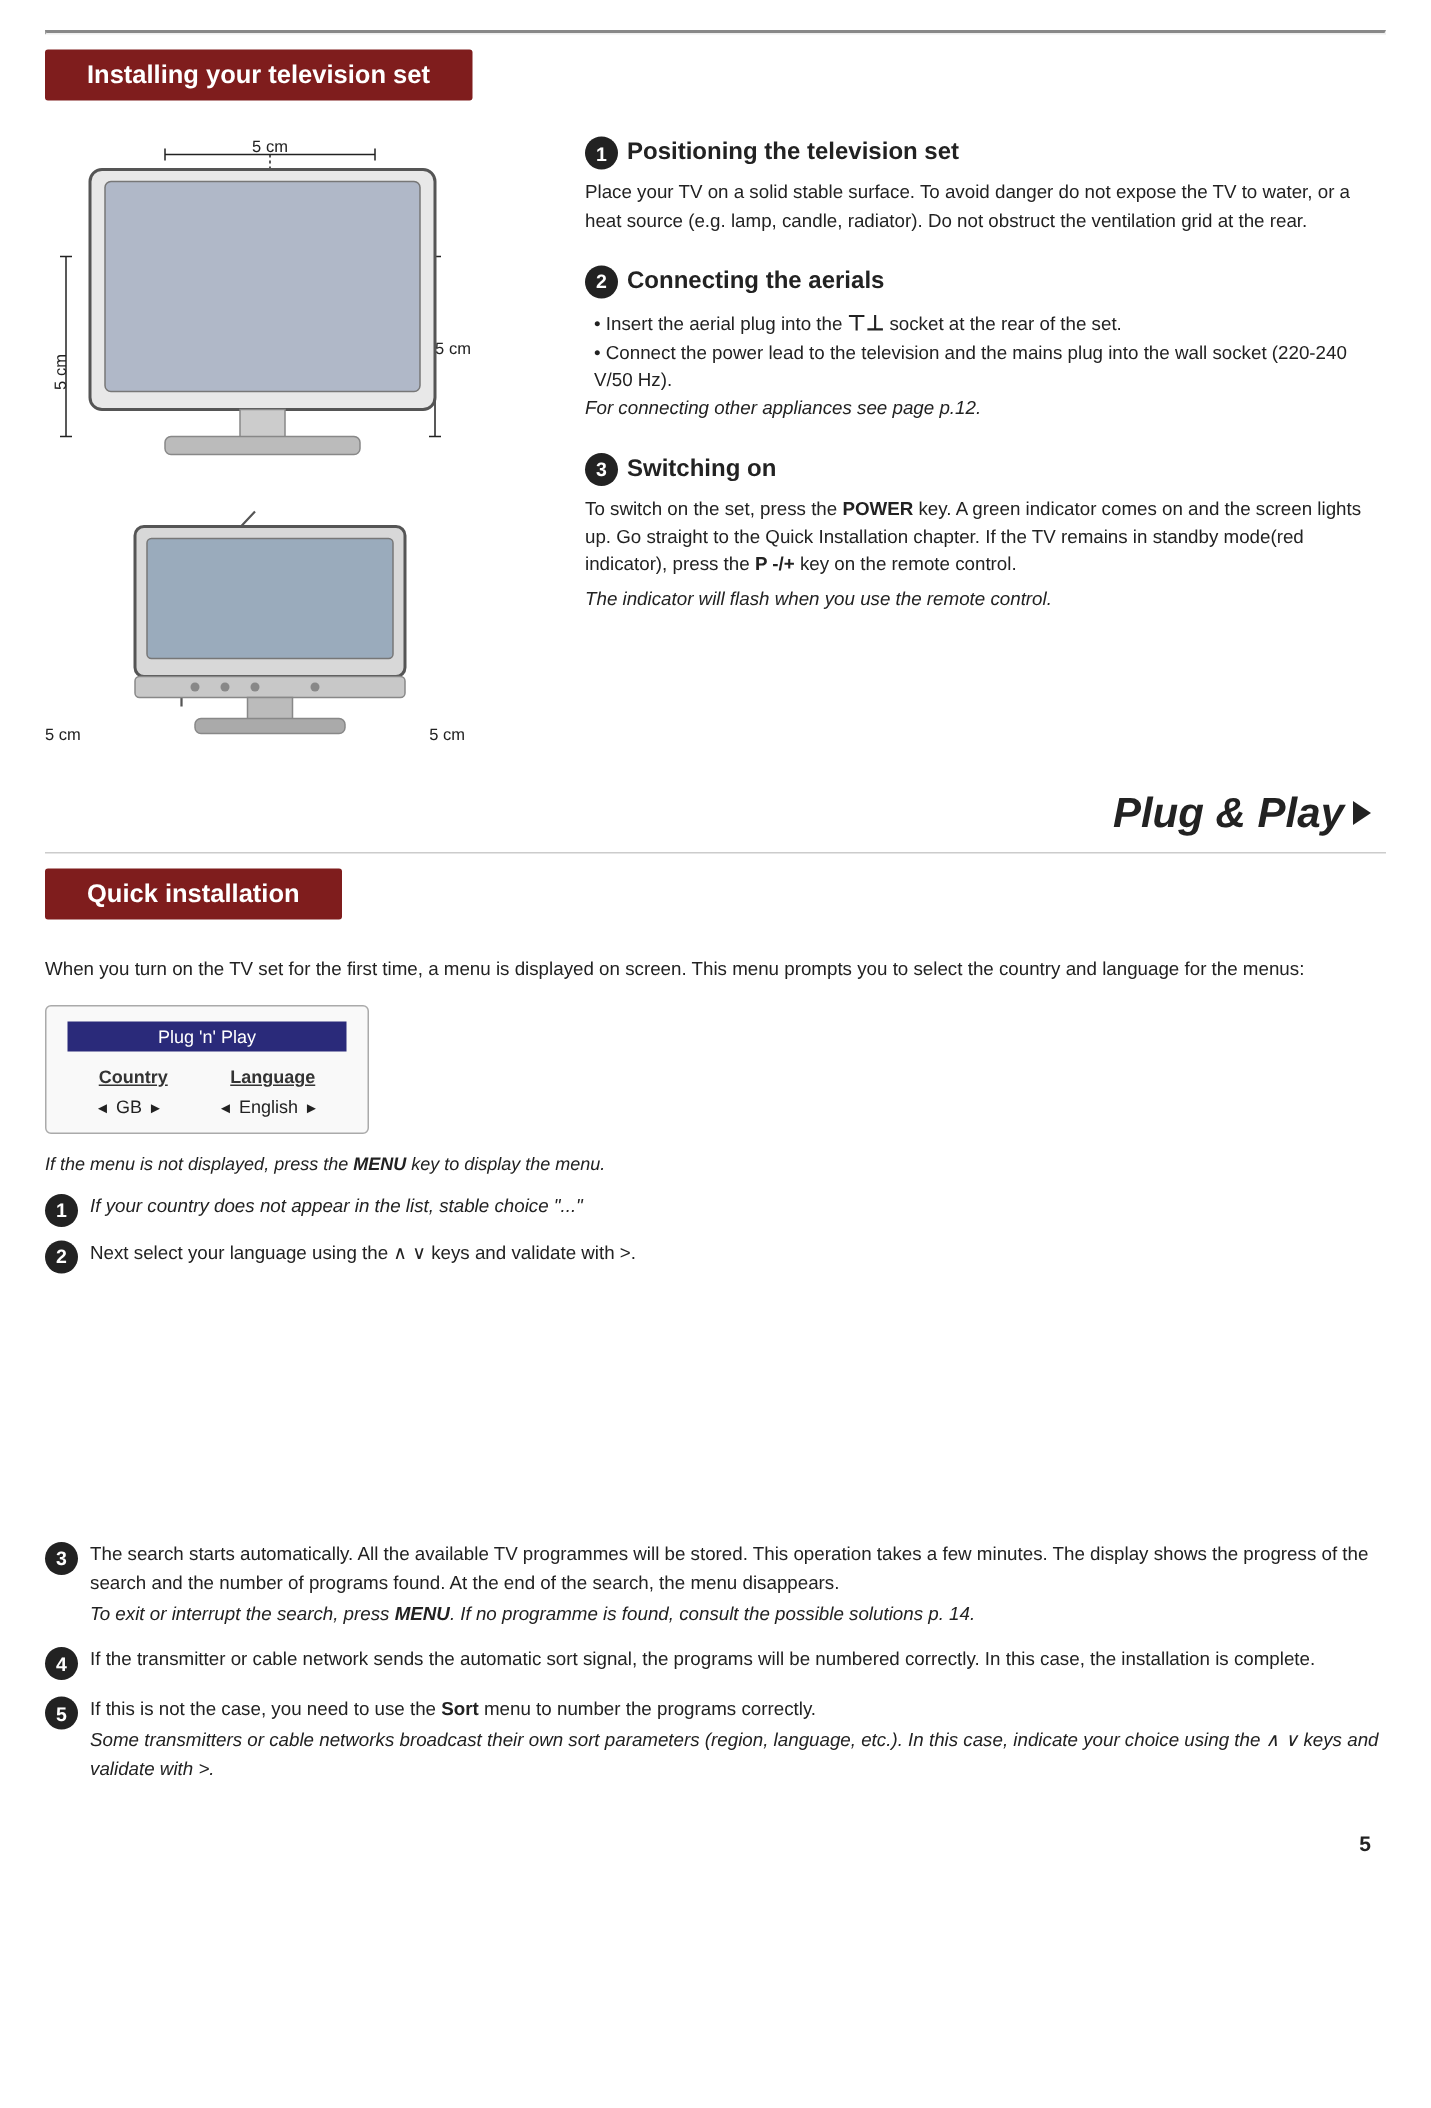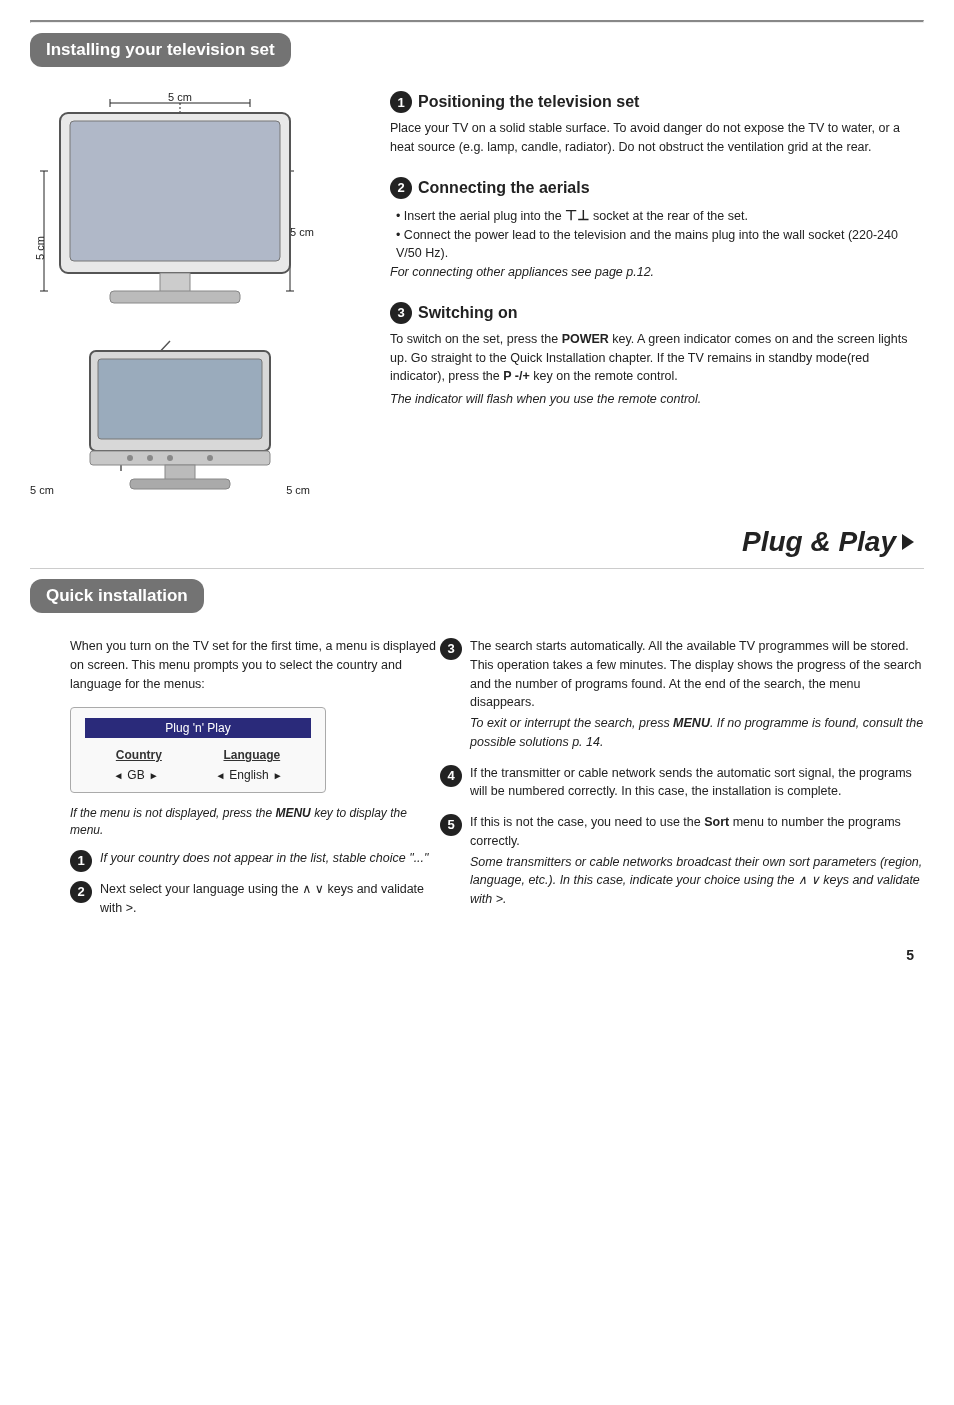"Installing your television set" .section-title-bar { background: #737373 -> #7f1d1d; border-radius: 12px -> 2px; padding: 7px 16px -> 7px 28px }
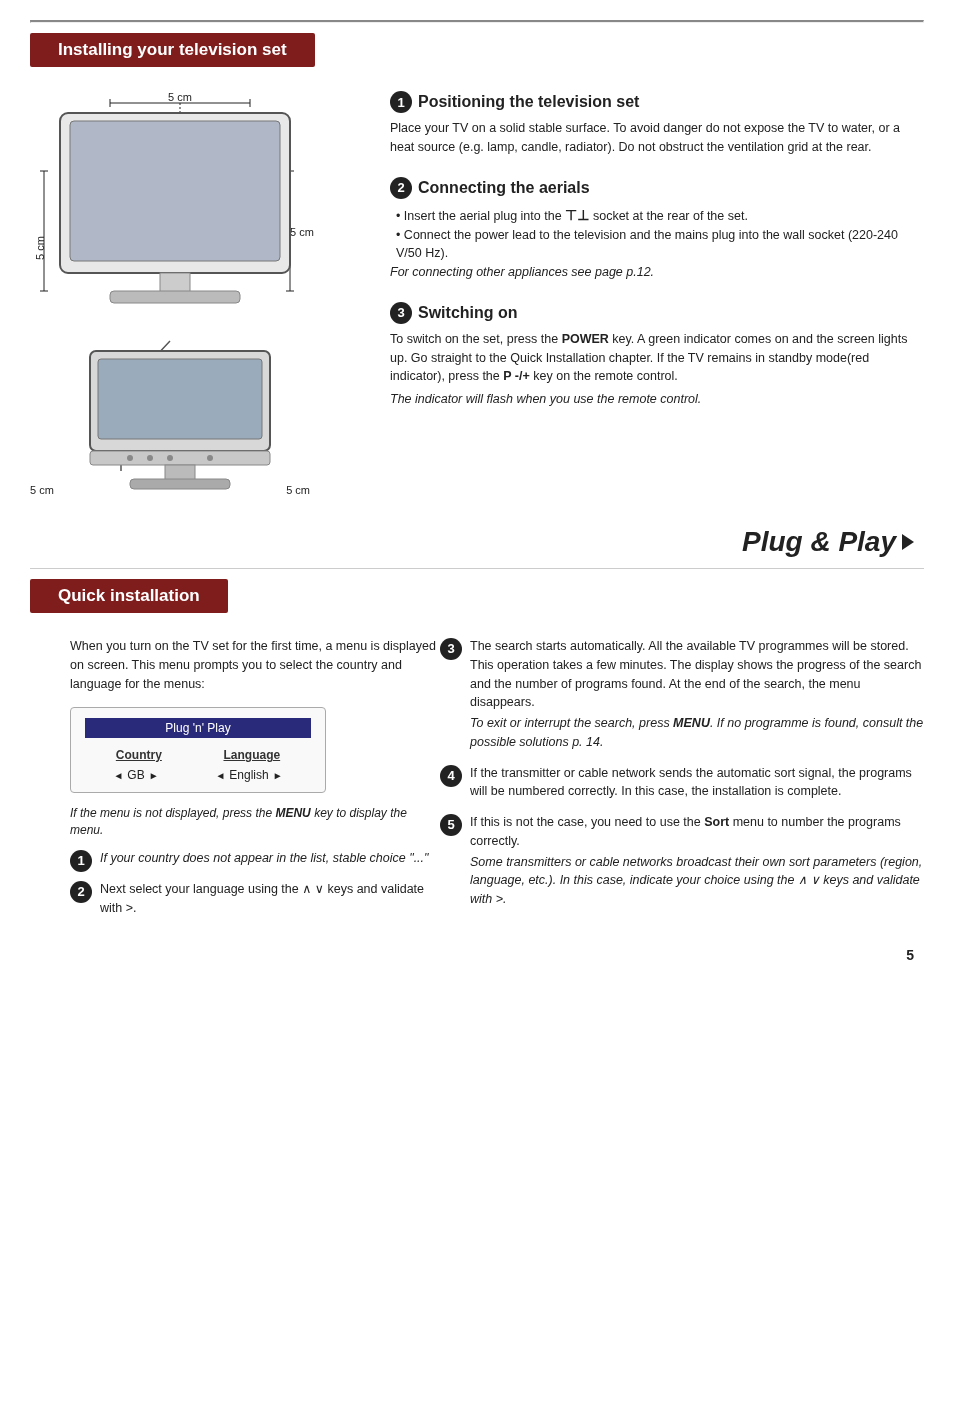"When you turn on the" .bottom-content { flex-direction: row -> column; gap: none -> 20px; margin-left: 40px -> none }
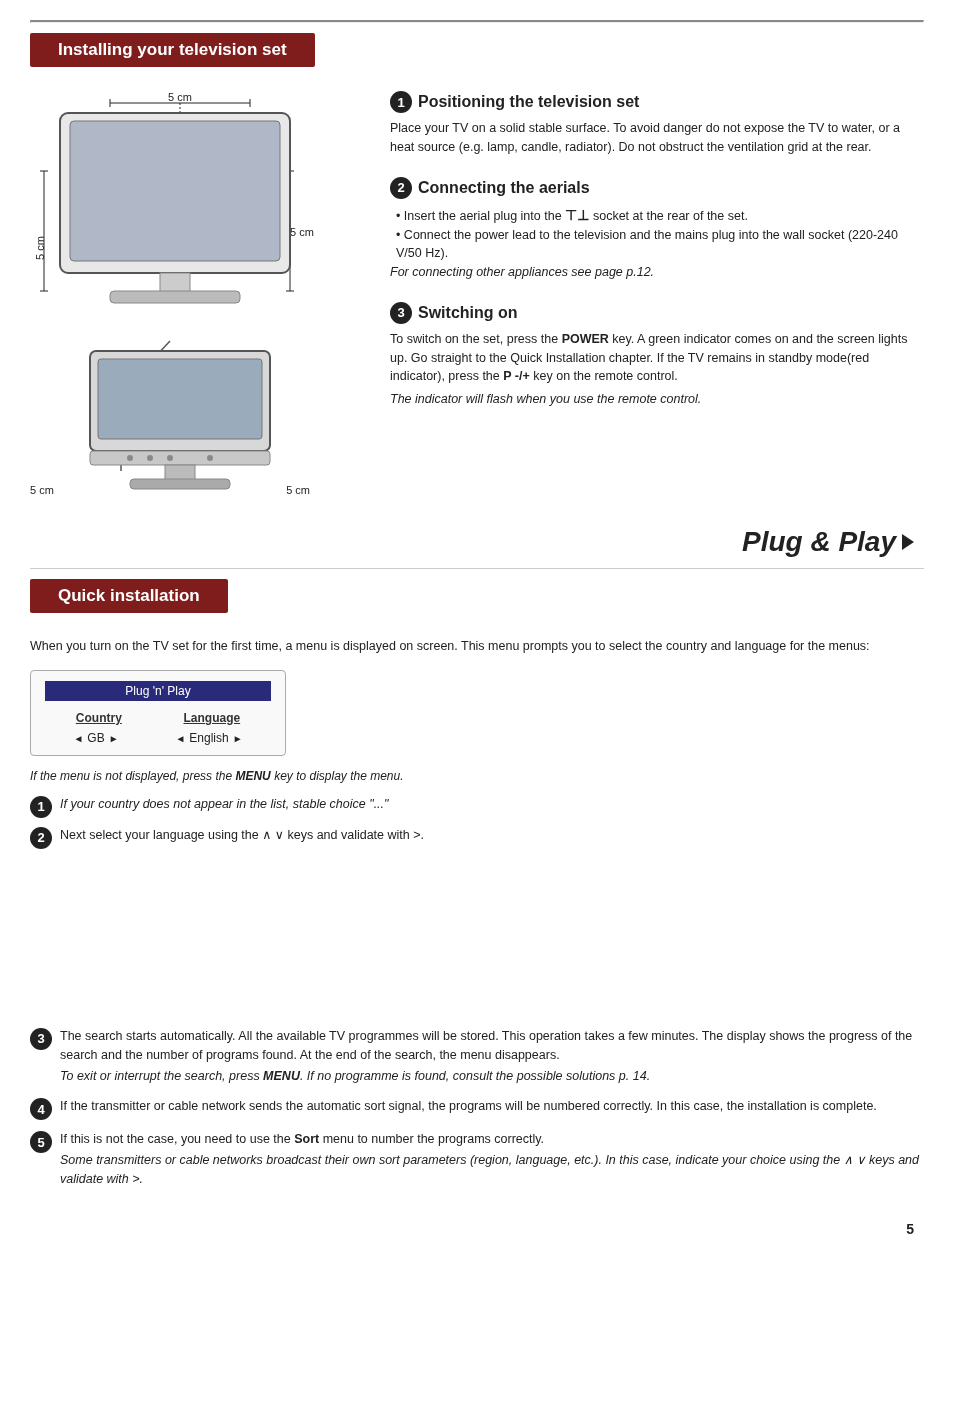"Plug 'n' Play" .menu-box { width: 256px -> 216px }
